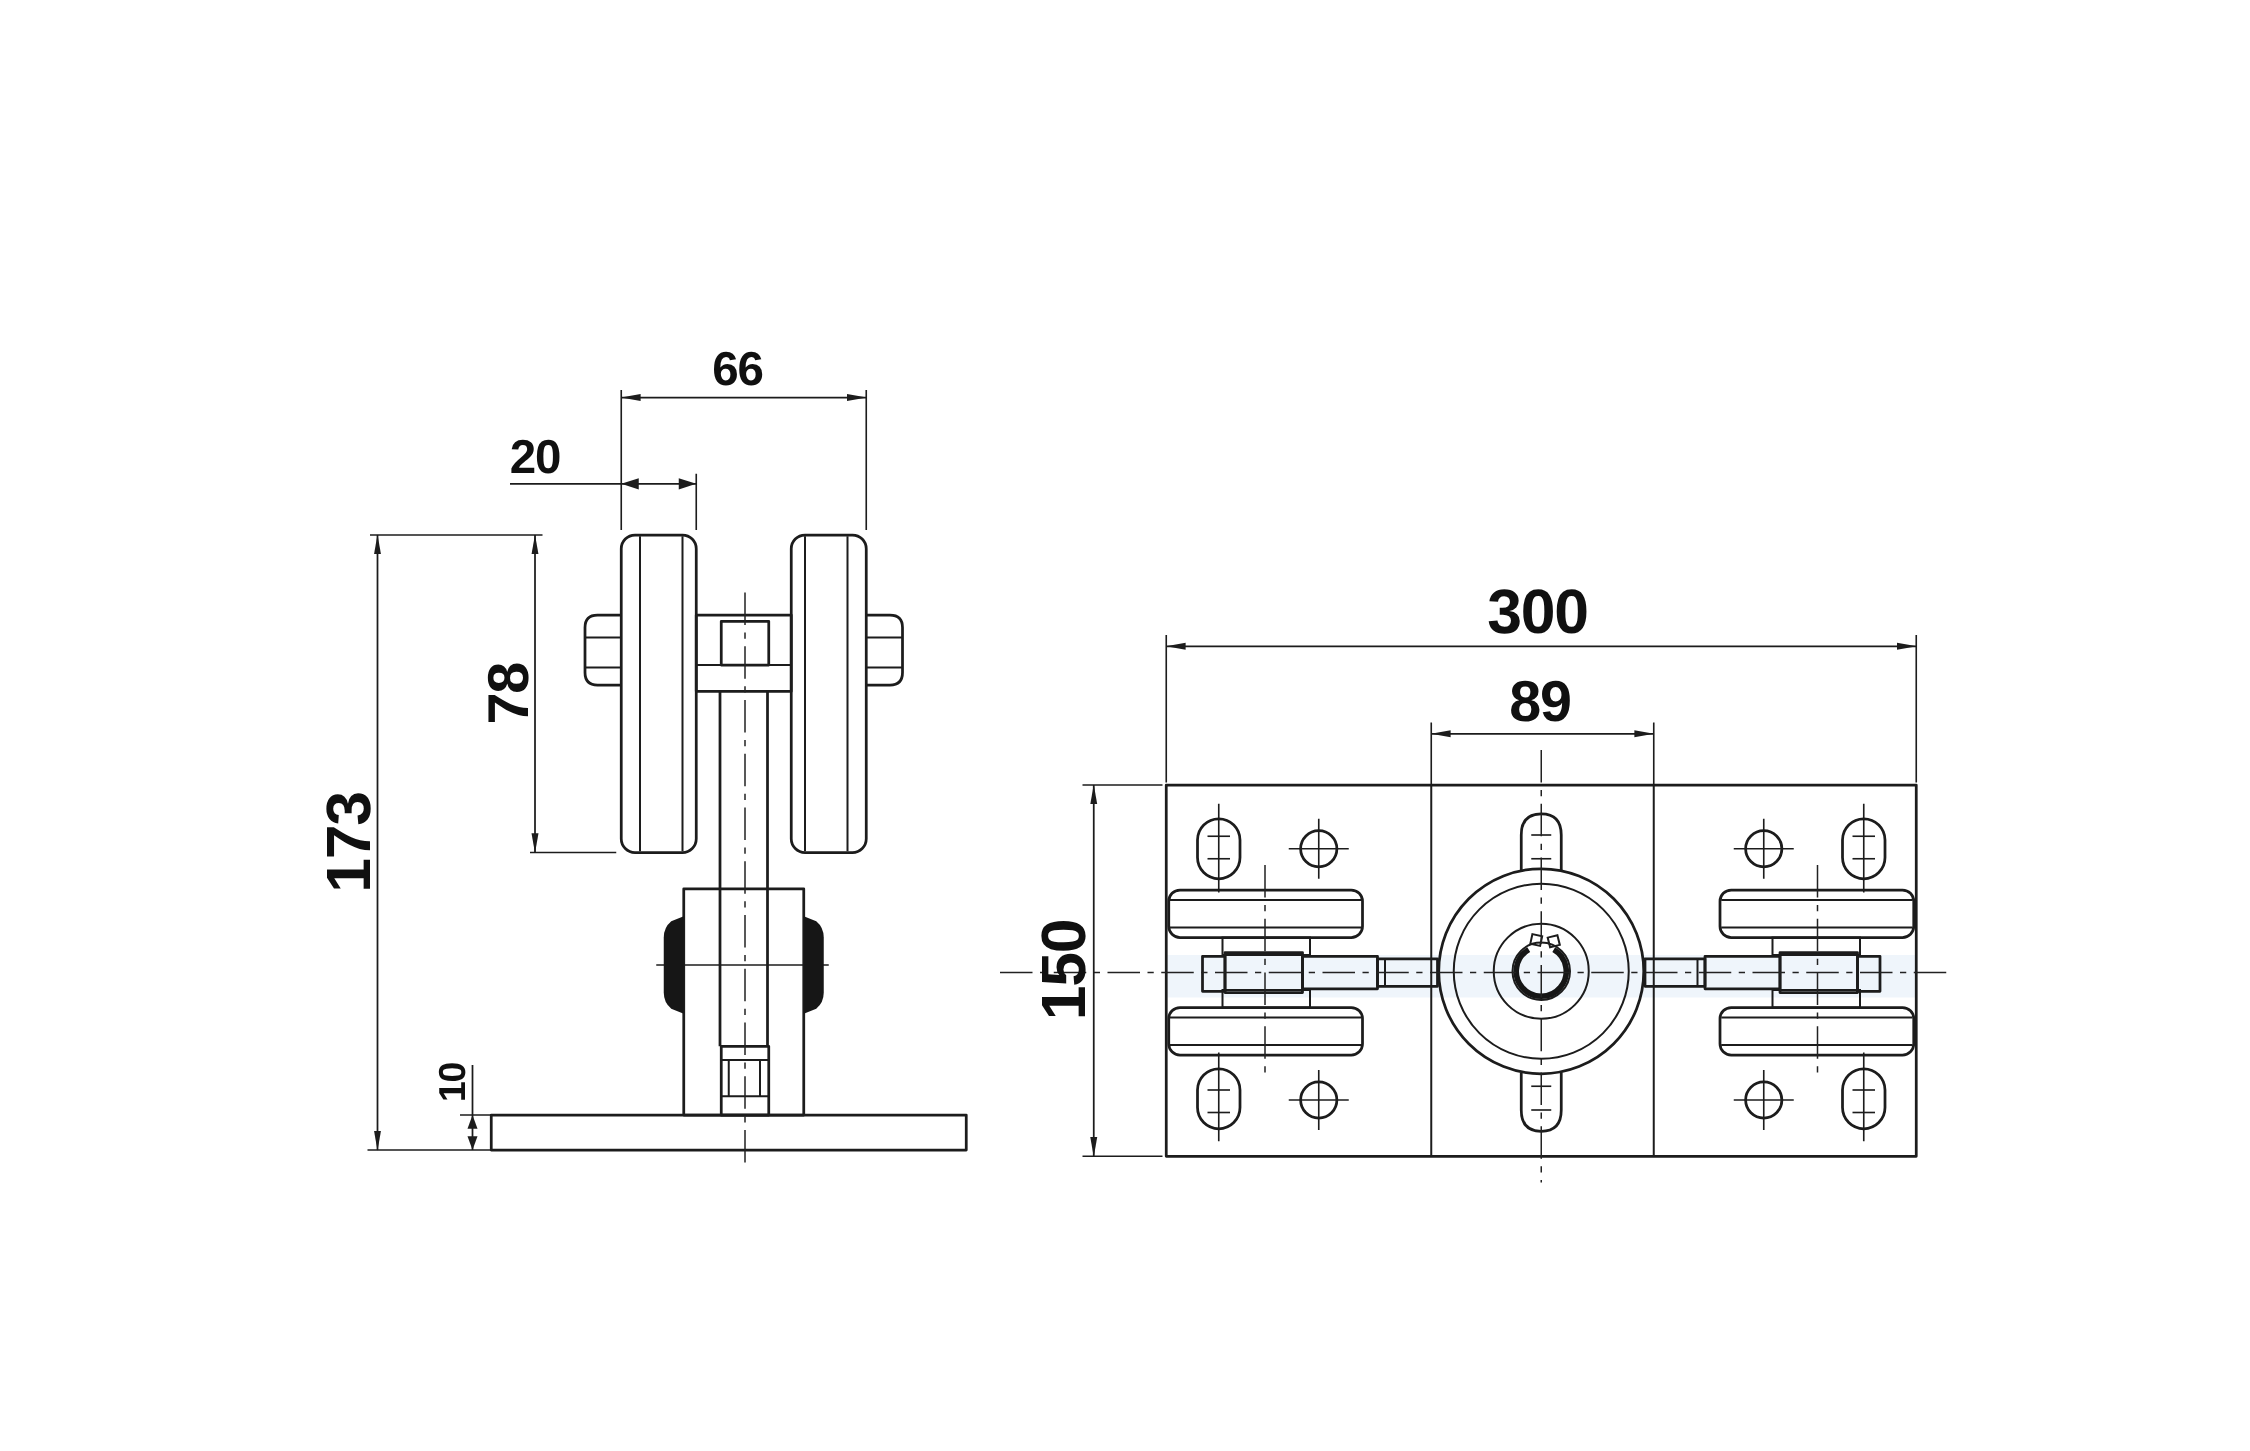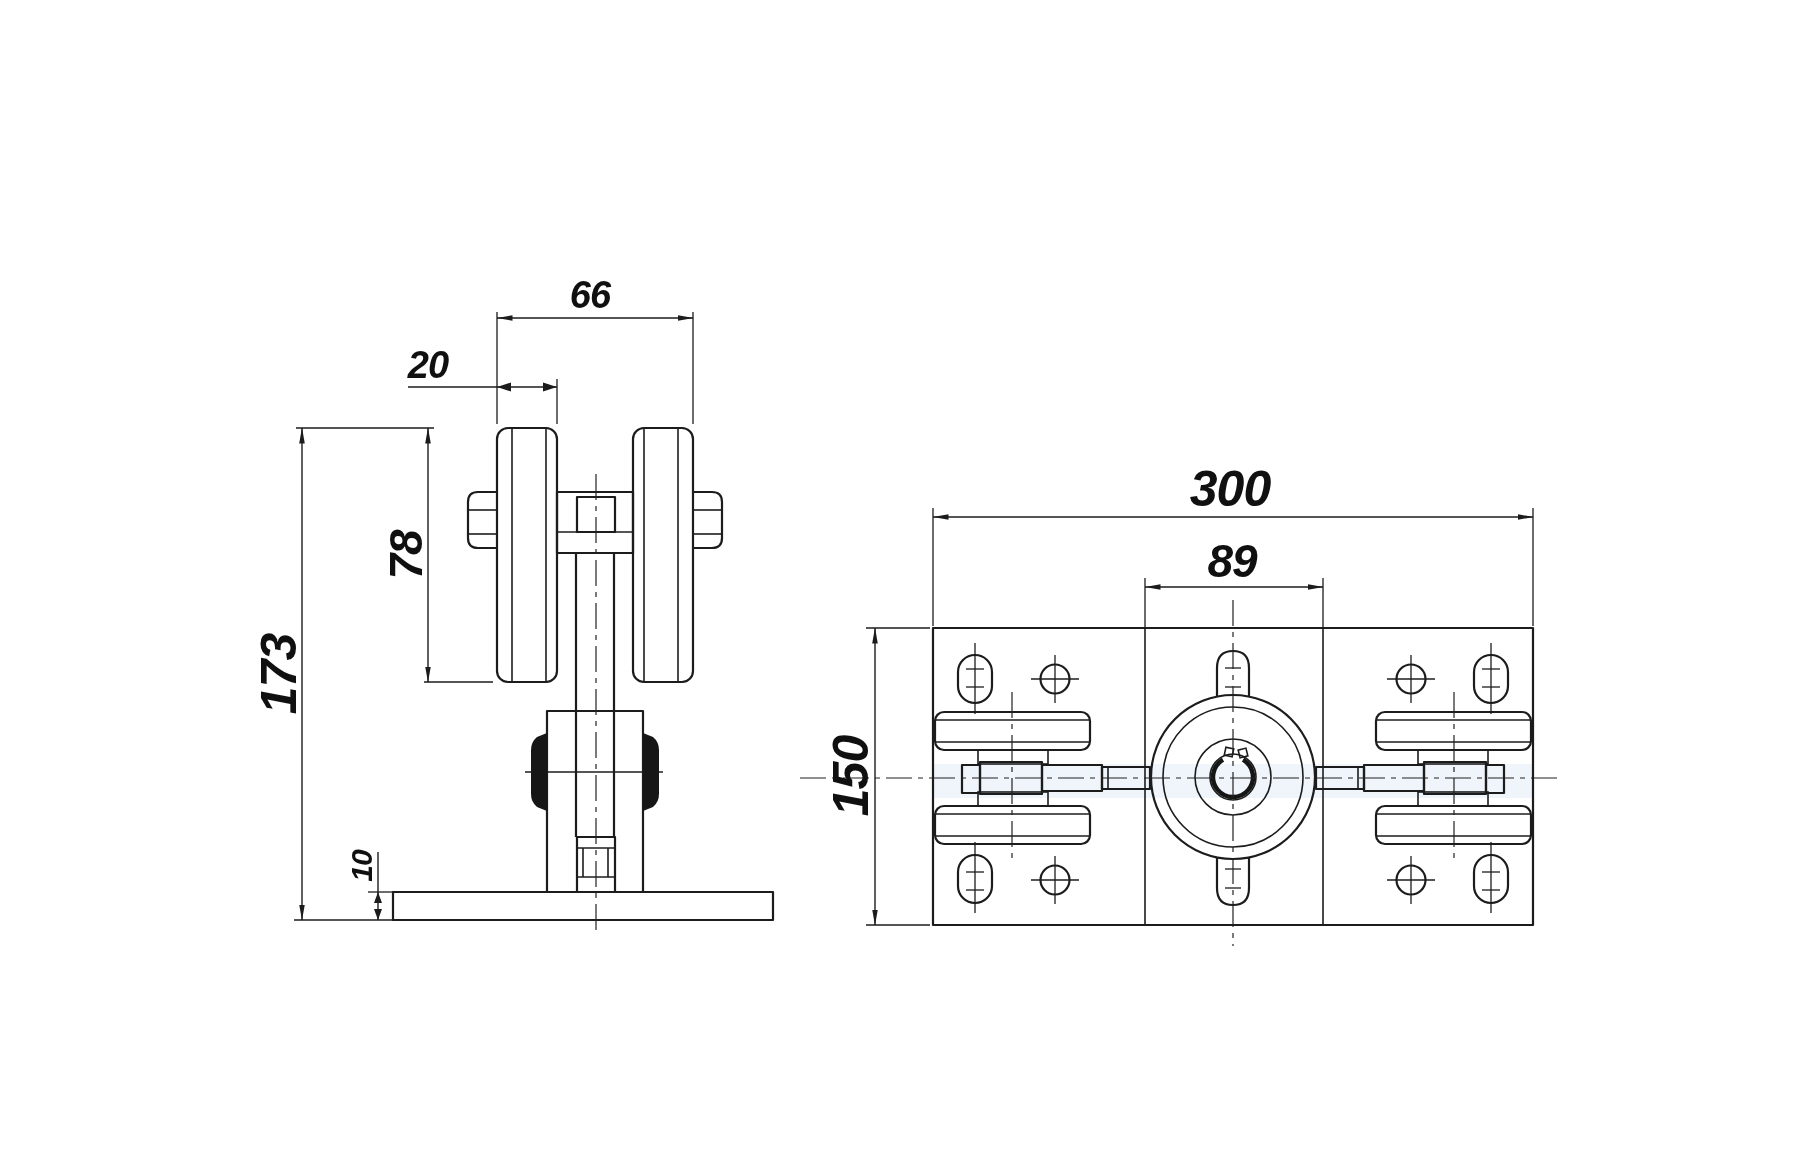"66" .canvas-wrap { font-style: italic -> none }
